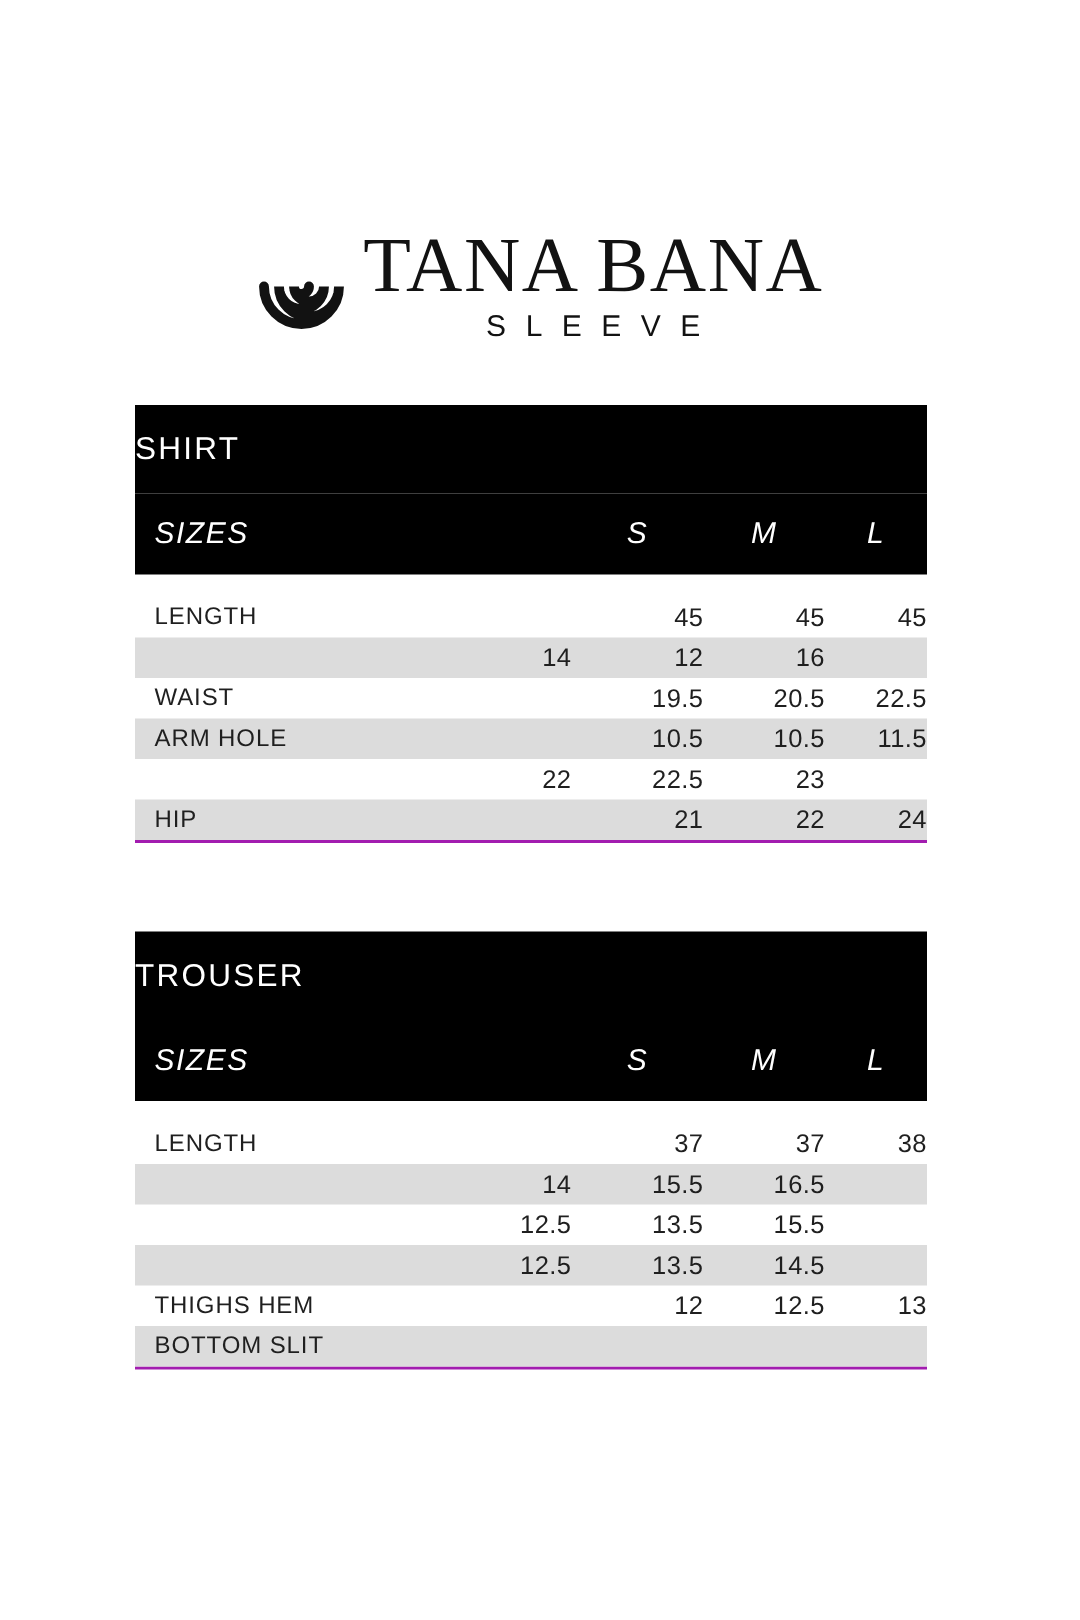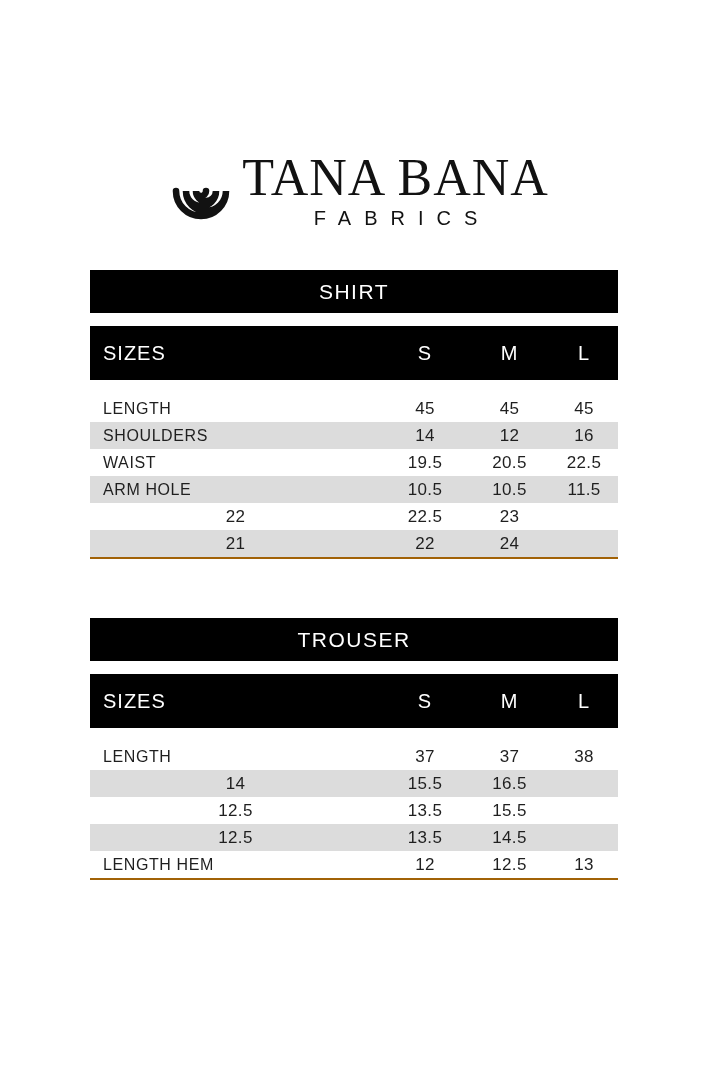"FABRICS" div.brand-sub { text: FABRICS -> SLEEVE }
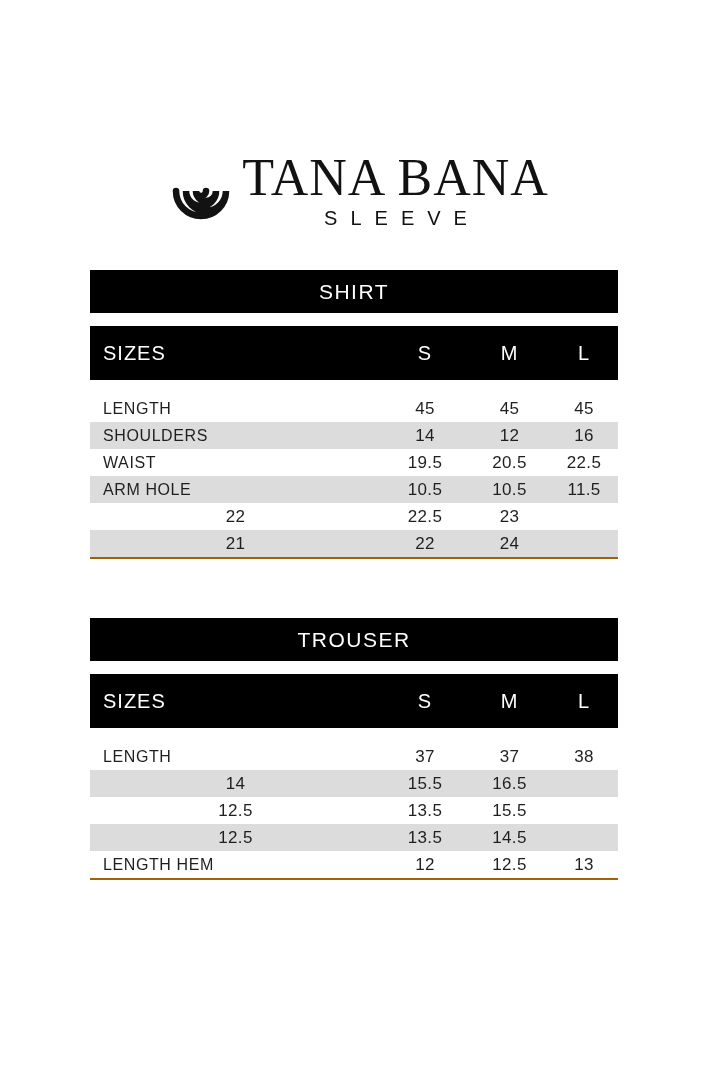"SHIRT" .title-bar { height: 43px -> 59px; justify-content: center -> flex-start }
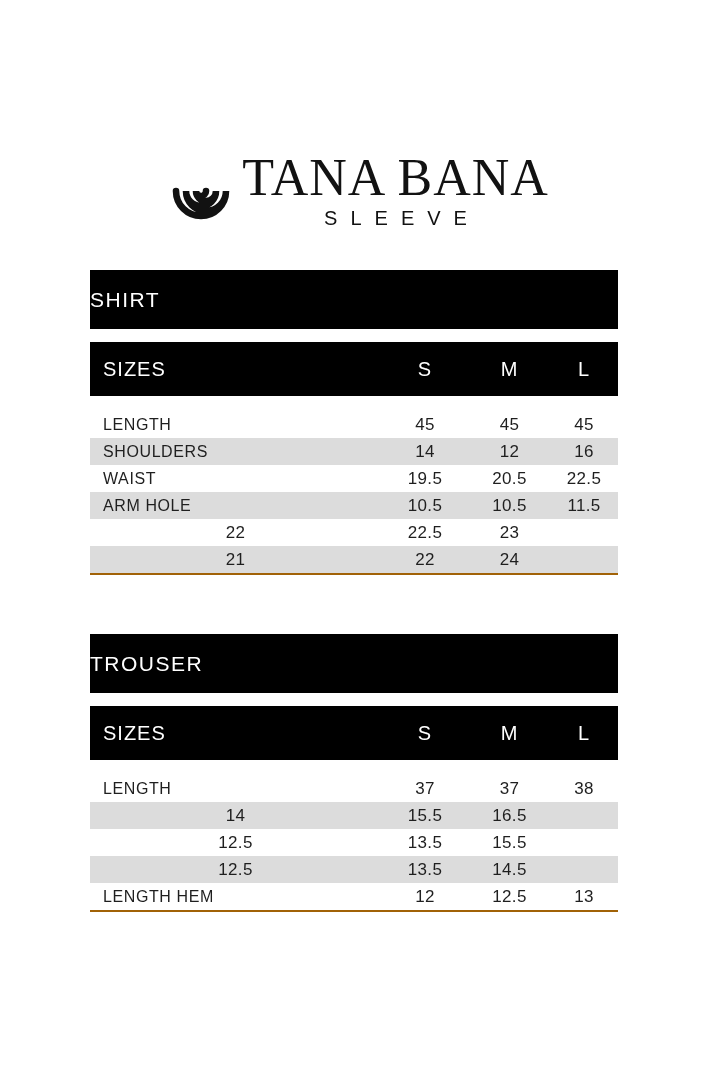"SIZES" .head-bar { font-style: none -> italic; margin-top: 13px -> none }
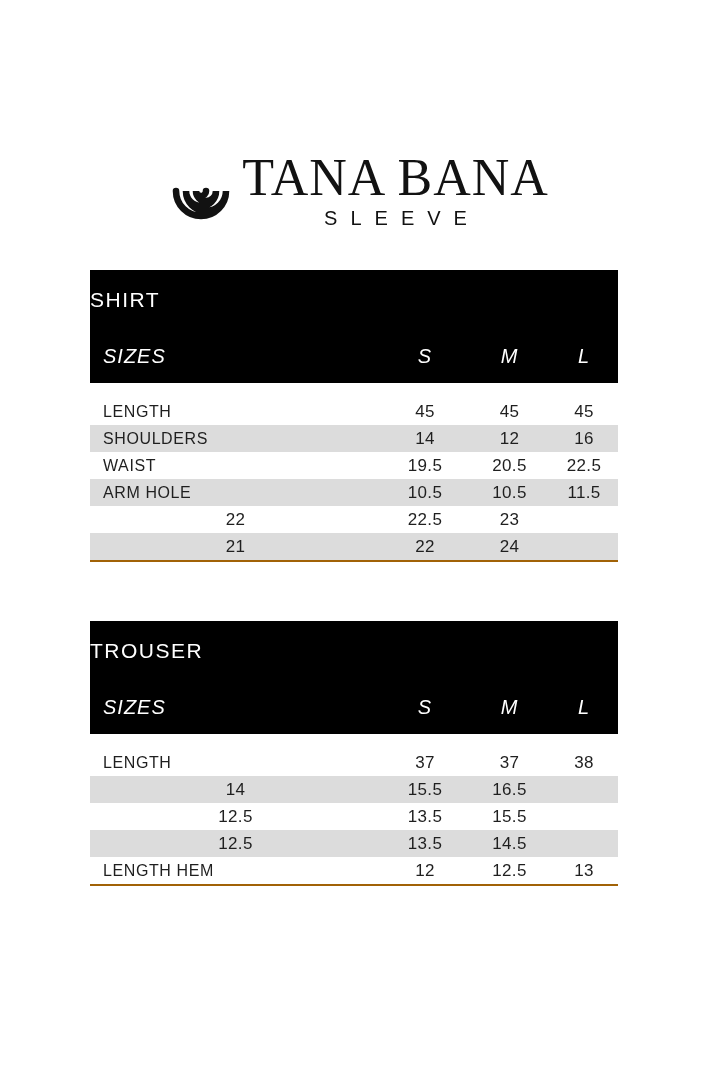"LENGTH" .rows { border-bottom: 2px solid #a16207 -> 2px solid #a21caf }
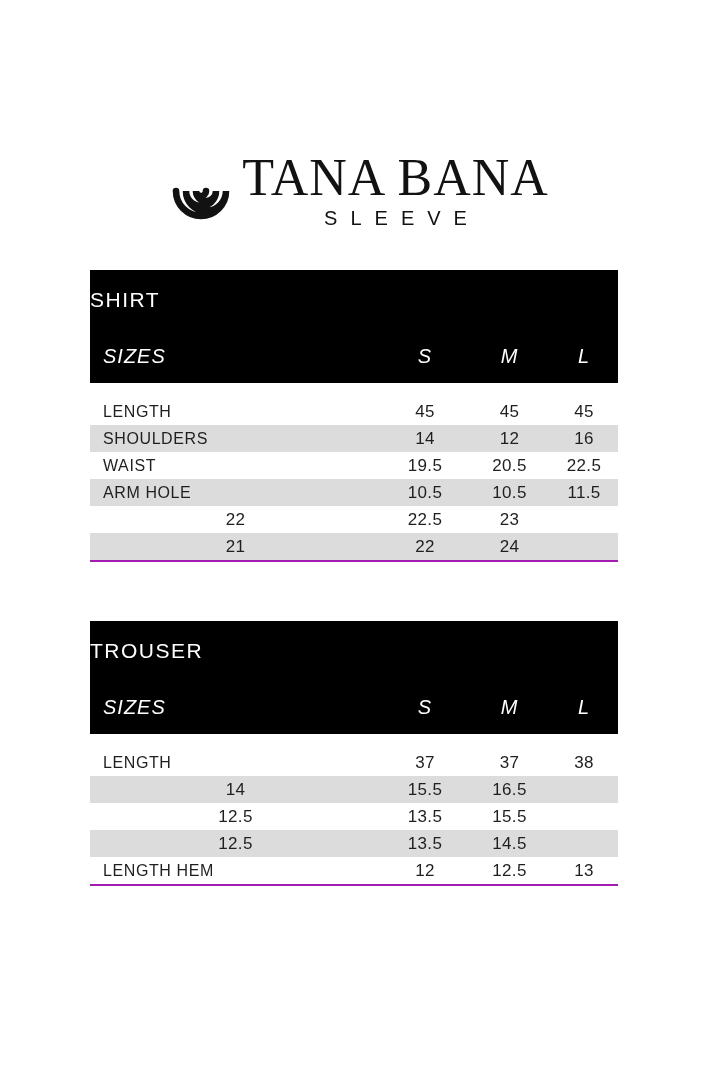"45" .t-row .rc { text-align: center -> right }
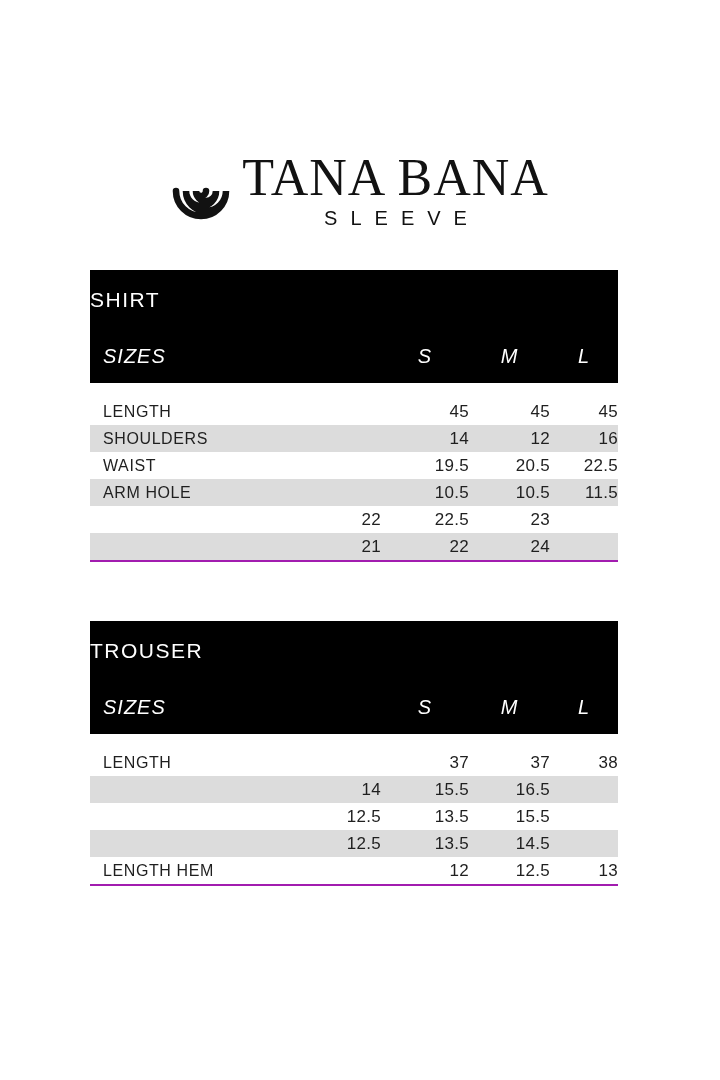"SHOULDERS" span.rl { html: <span>SHOULDERS</span> -> none }
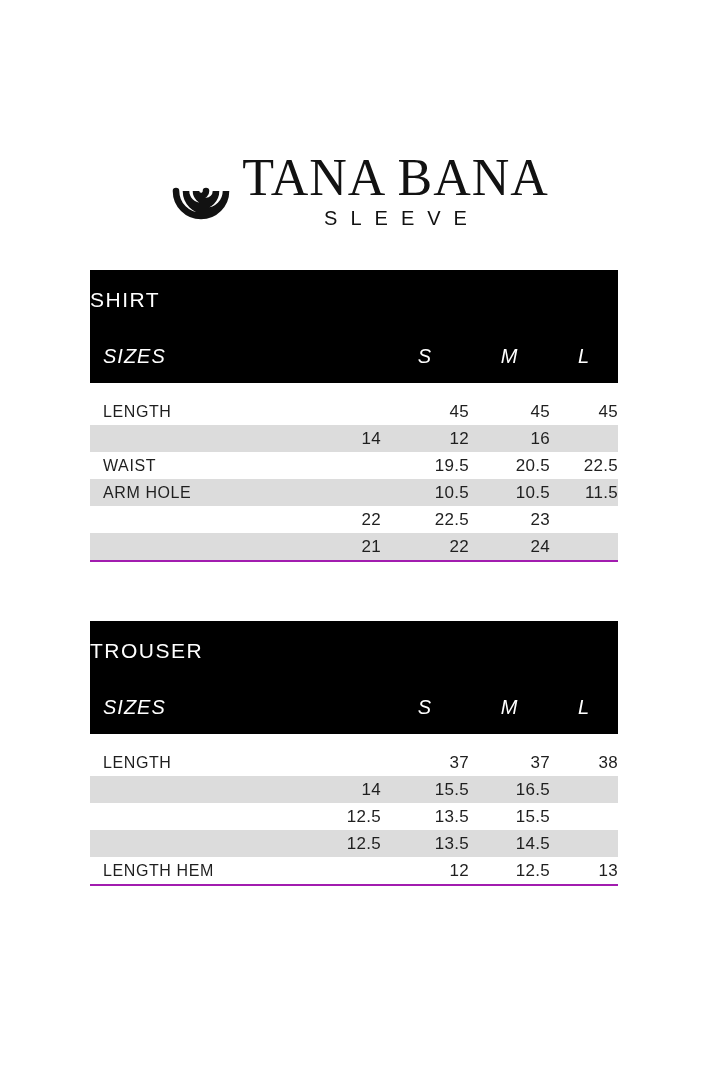"HIP" span.rl { html: none -> <span>HIP</span> }
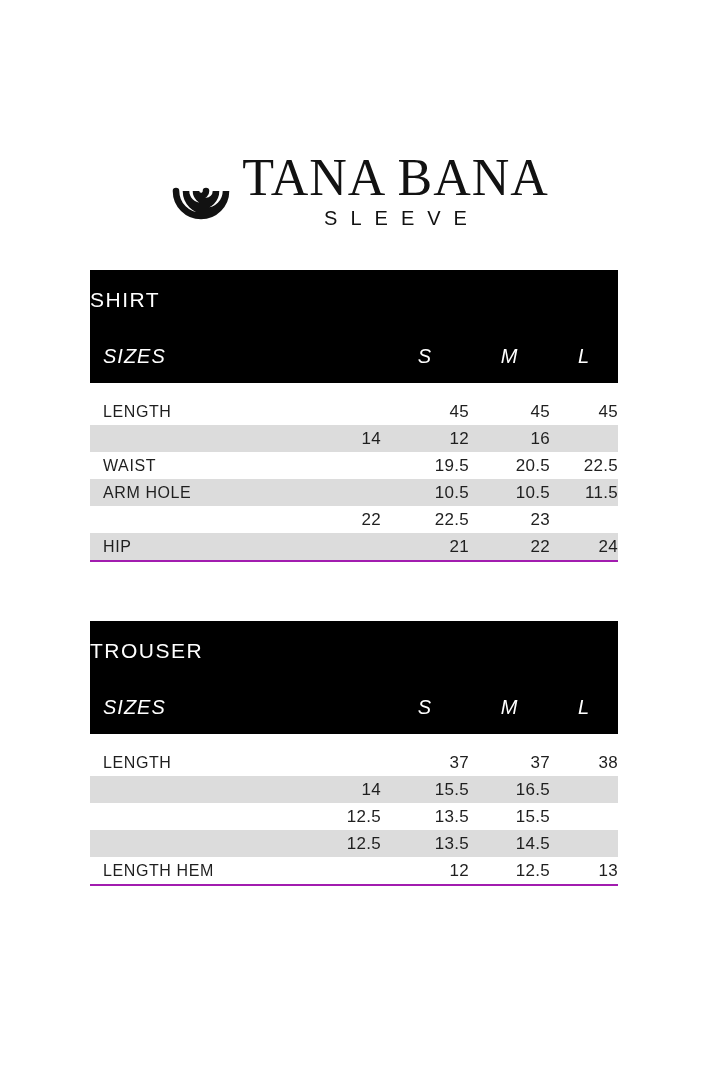"LENGTH HEM" span.rl { text: LENGTH -> THIGHS }
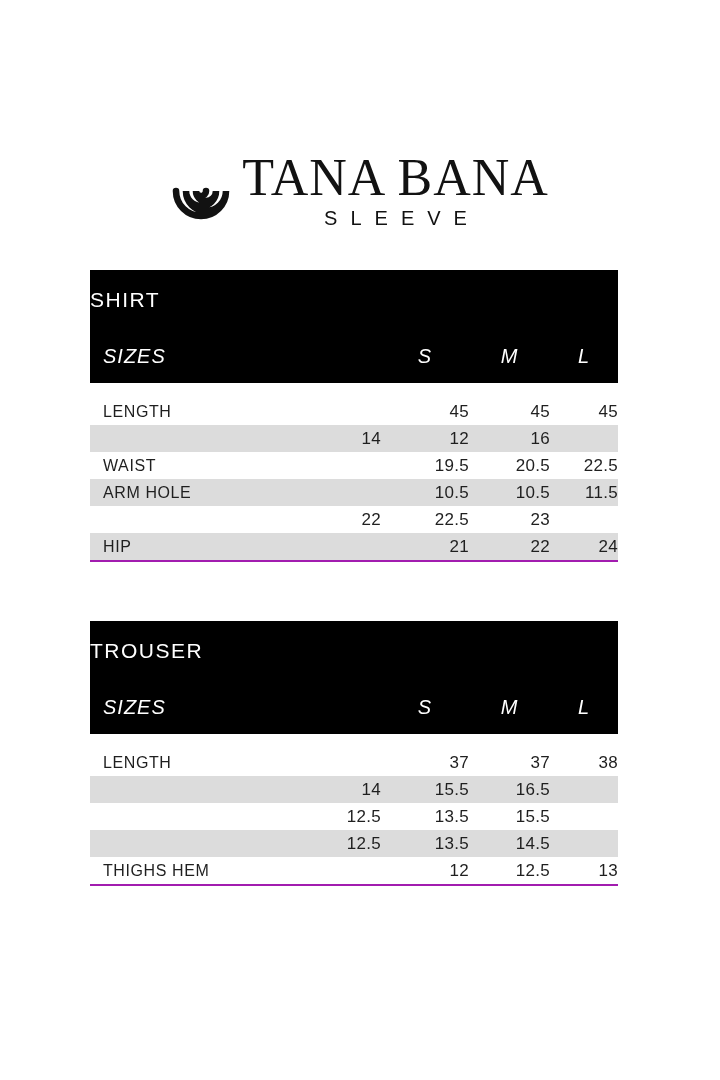"BOTTOM SLIT" div.t-row { html: none -> <div> <span>BOTTOM SLIT</span> <span></span> <span></span> <span></span> </div> }
